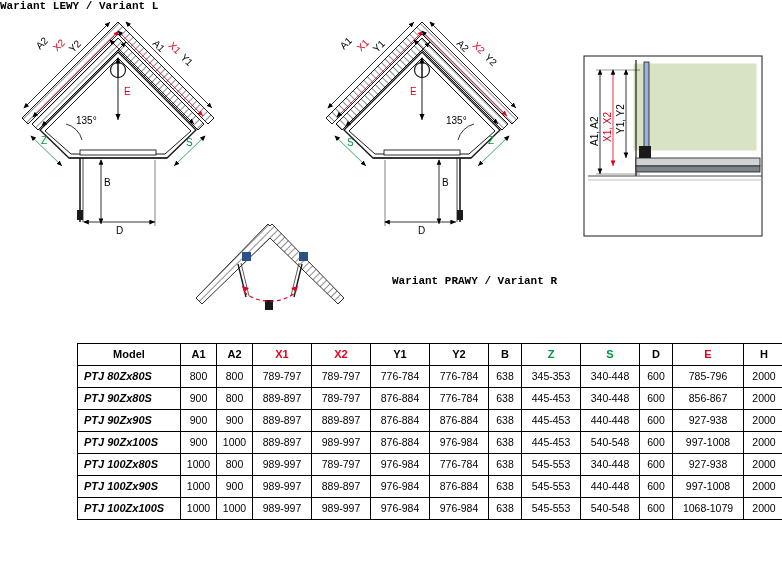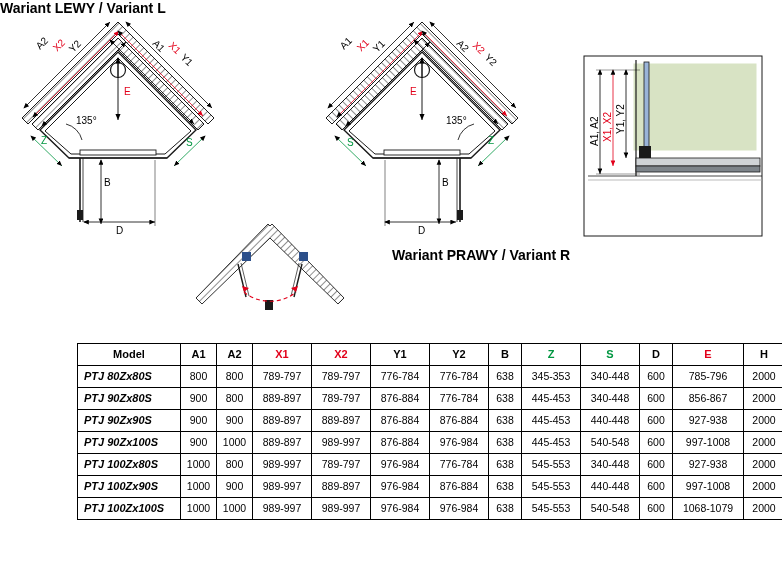"Wariant LEWY / Variant L" .caption { font-family: Liberation Sans, sans-serif -> Liberation Mono, monospace; font-size: 14px -> 11px }
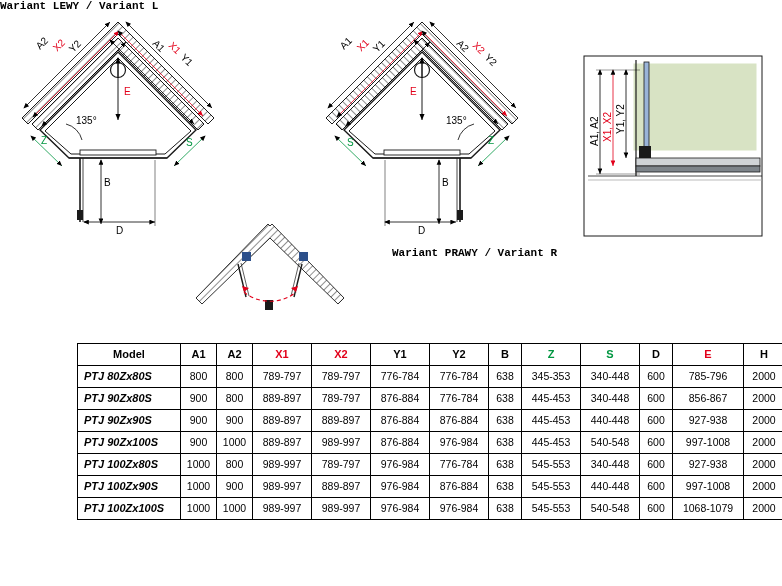"Wariant PRAWY / Variant R" .caption-right { top: 247px -> 275px }
